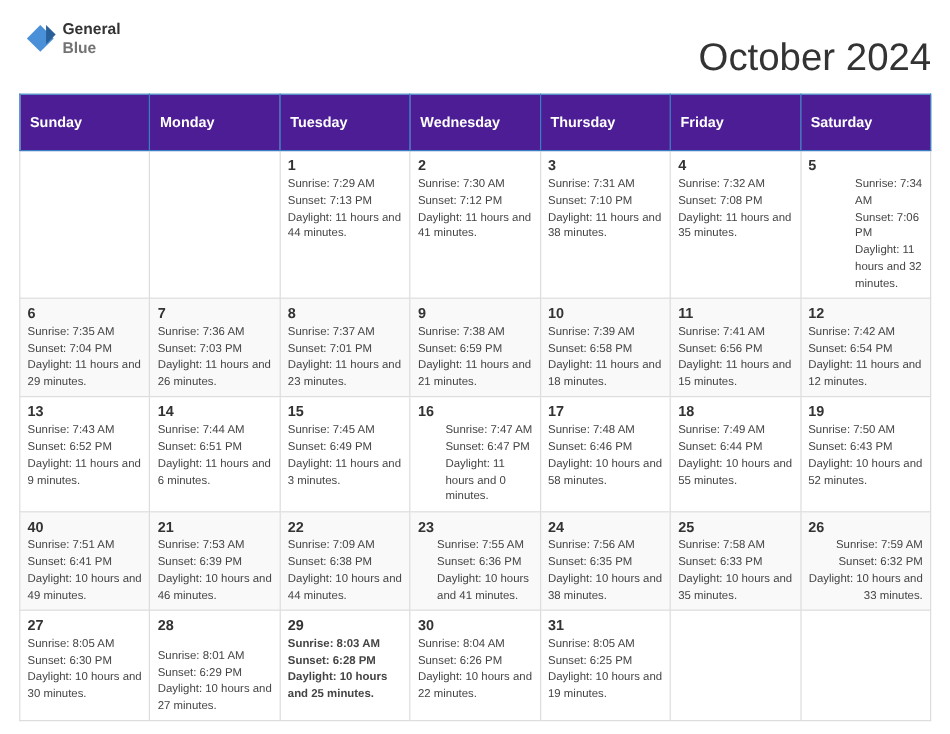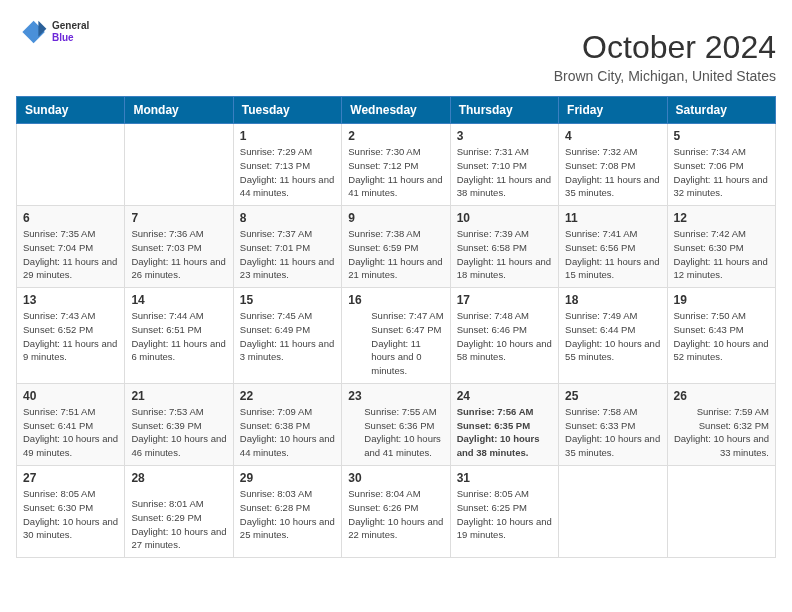"General" .logo-text { font-size: 10px -> 13px }
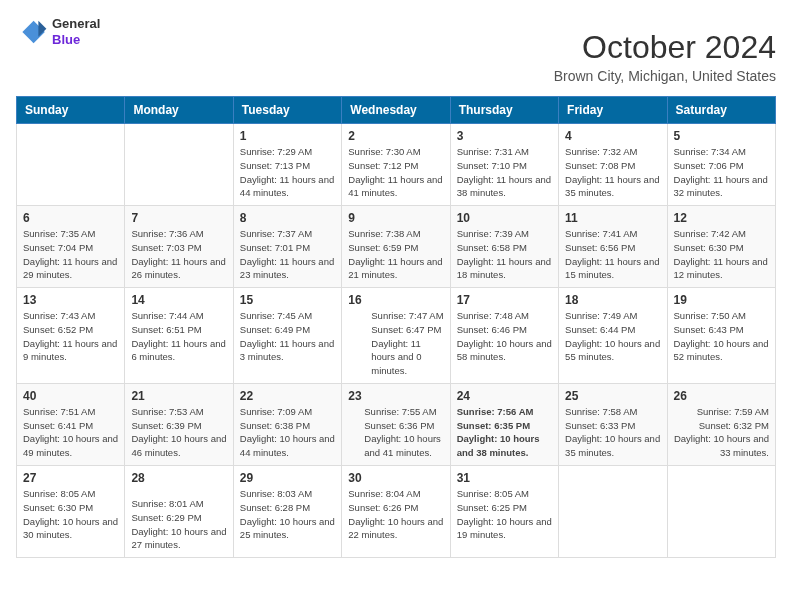"Blue" .logo-text span:last-child { color: #6d28d9 -> #737373 }
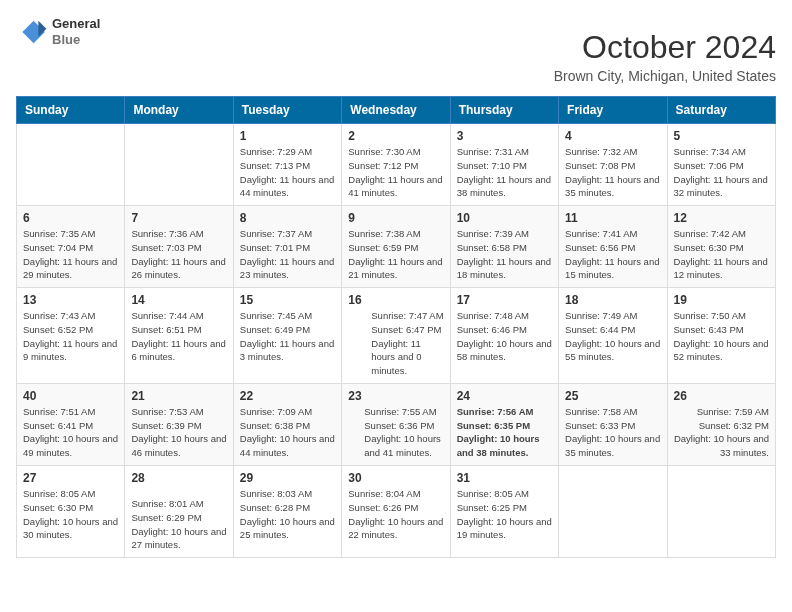"Brown City, Michigan, United States" div.location { html: <div>Brown City, Michigan, United States</div> -> none }
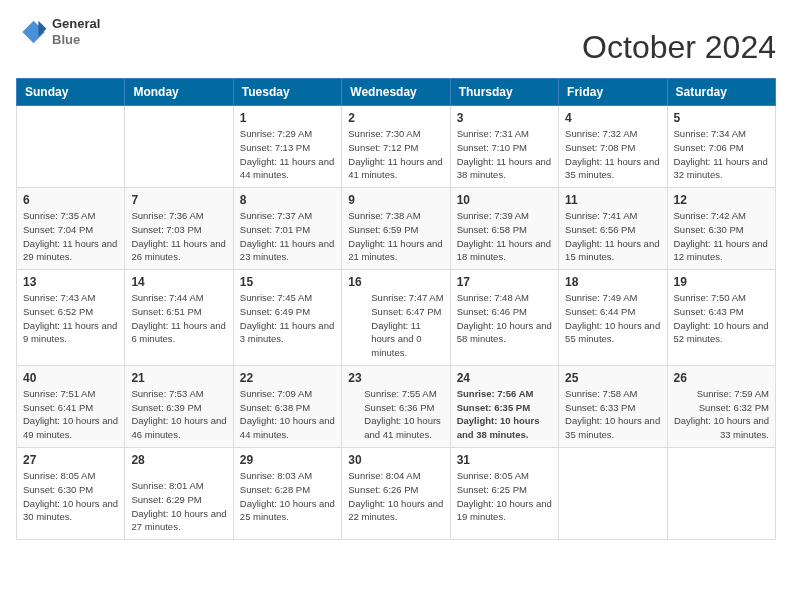"Sunday" .calendar th { background: #0369a1 -> #4c1d95; padding: 6px 8px -> 16px 8px }
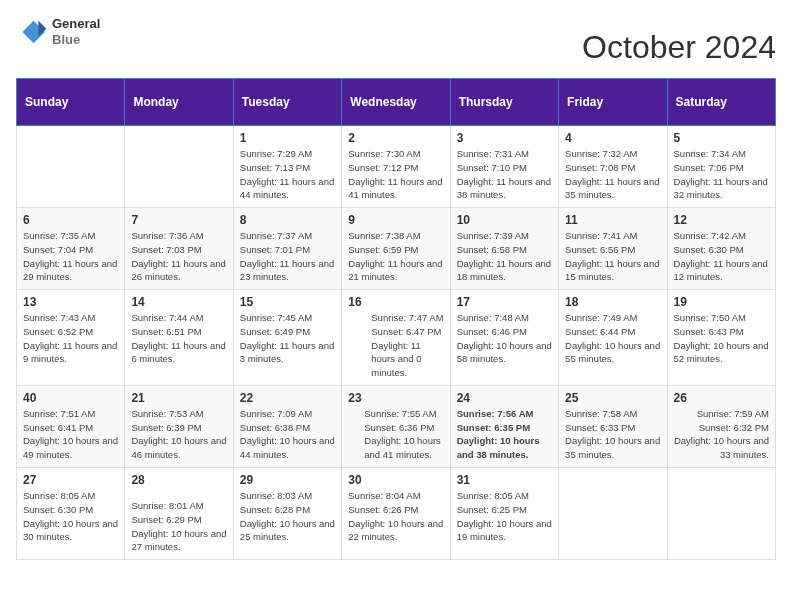"Sunrise: 7:34 AM" div.day-info { margin-left: none -> 39px }
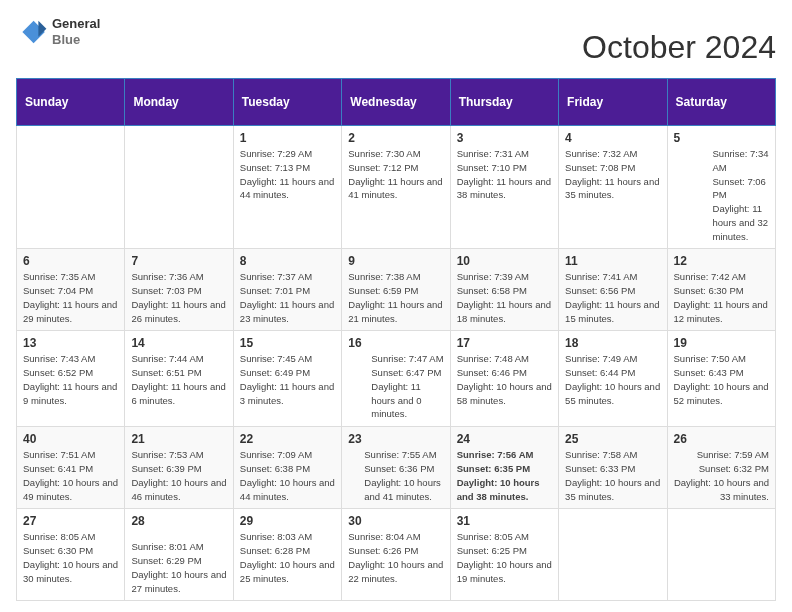"Sunrise: 7:42 AM" div.day-info { text: 6:30 -> 6:54 }
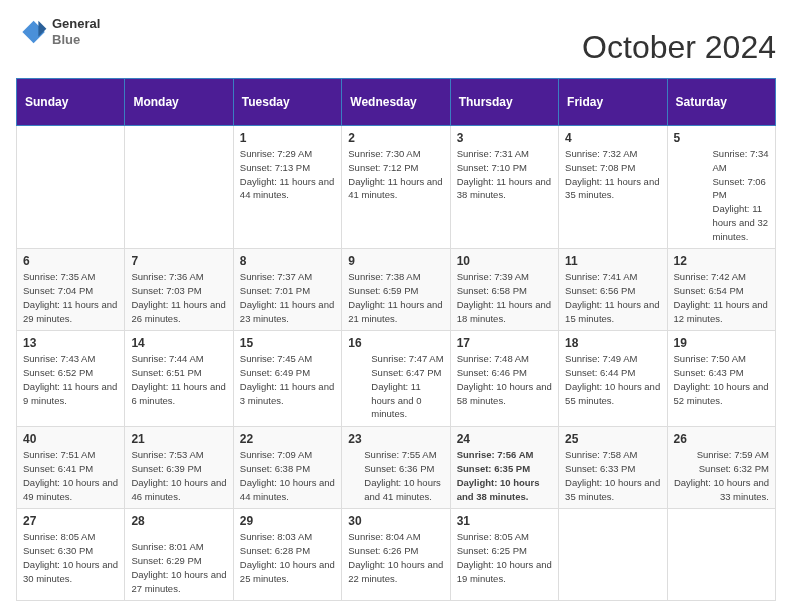"Sunrise: 7:56 AM" div.day-info { font-weight: bold -> none }
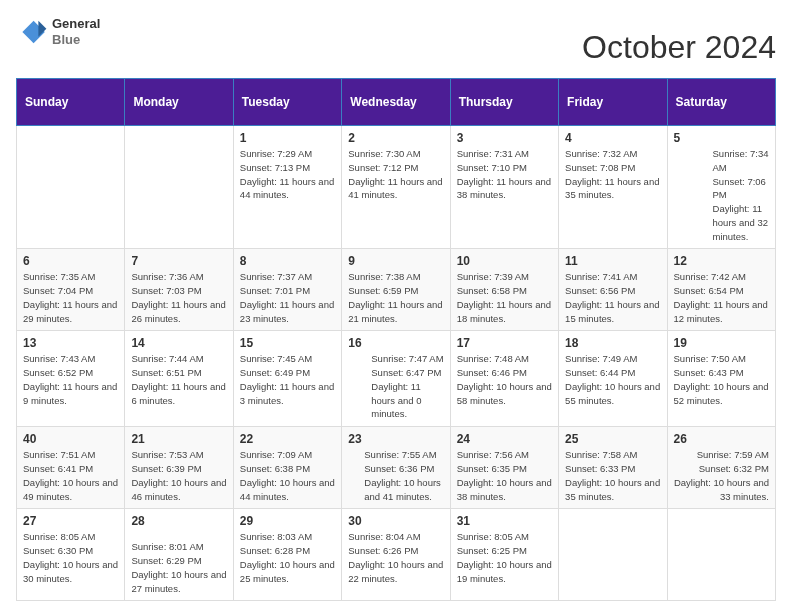"Sunrise: 8:03 AM" div.day-info { font-weight: none -> bold }
